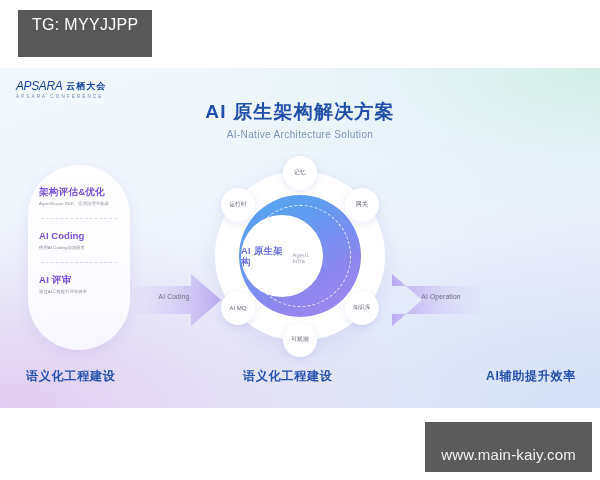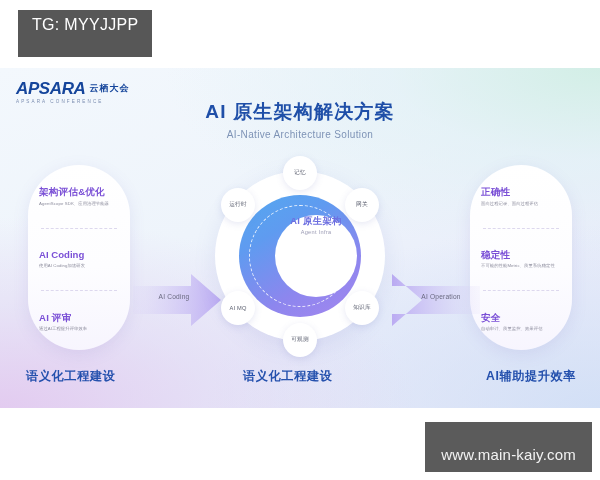"APSARA" .logo-apsara { font-size: 17px -> 12px; font-weight: bold -> normal }
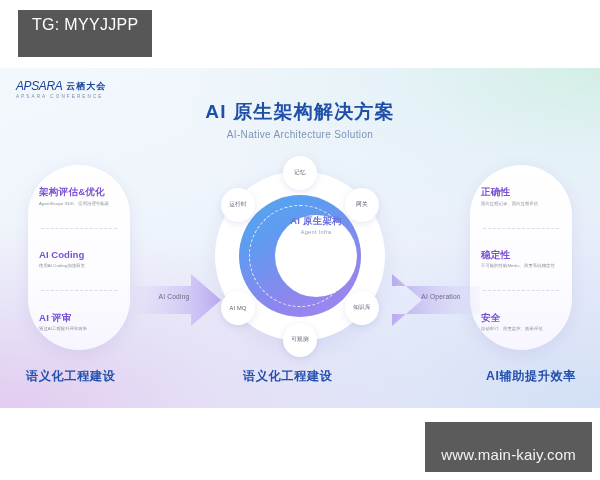"架构评估&优化" .side-card { justify-content: space-between -> flex-start }
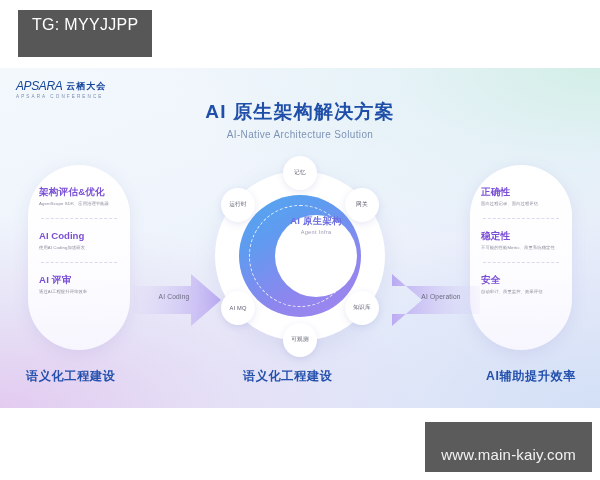"正确性" div.side-card { html: <div> <div> <div>正确性</div> <div>面向过程记录、面向过程评估</div> </div> <div></div> <div> <div>稳定性</div> <div>不可能的性能Metric、质量系统稳定性</div> </div> <div></div> <div> <div>安全</div> <div>自动审计、质量监控、效果评估</div> </div> </div> -> none }
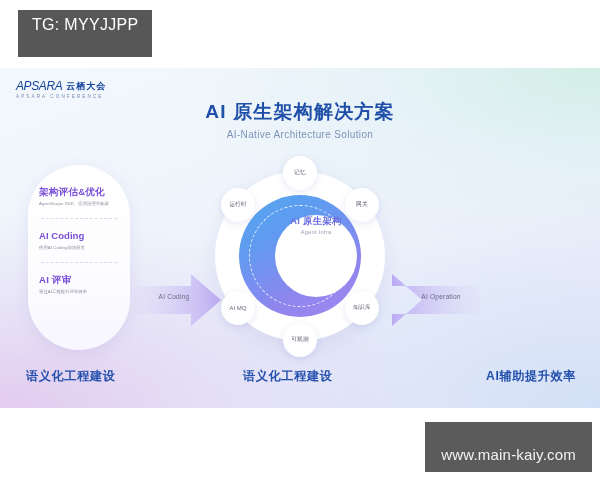"AI 原生架构" .hub-core { flex-direction: column -> row; justify-content: flex-start -> flex-end; left: 70px -> 36px }
